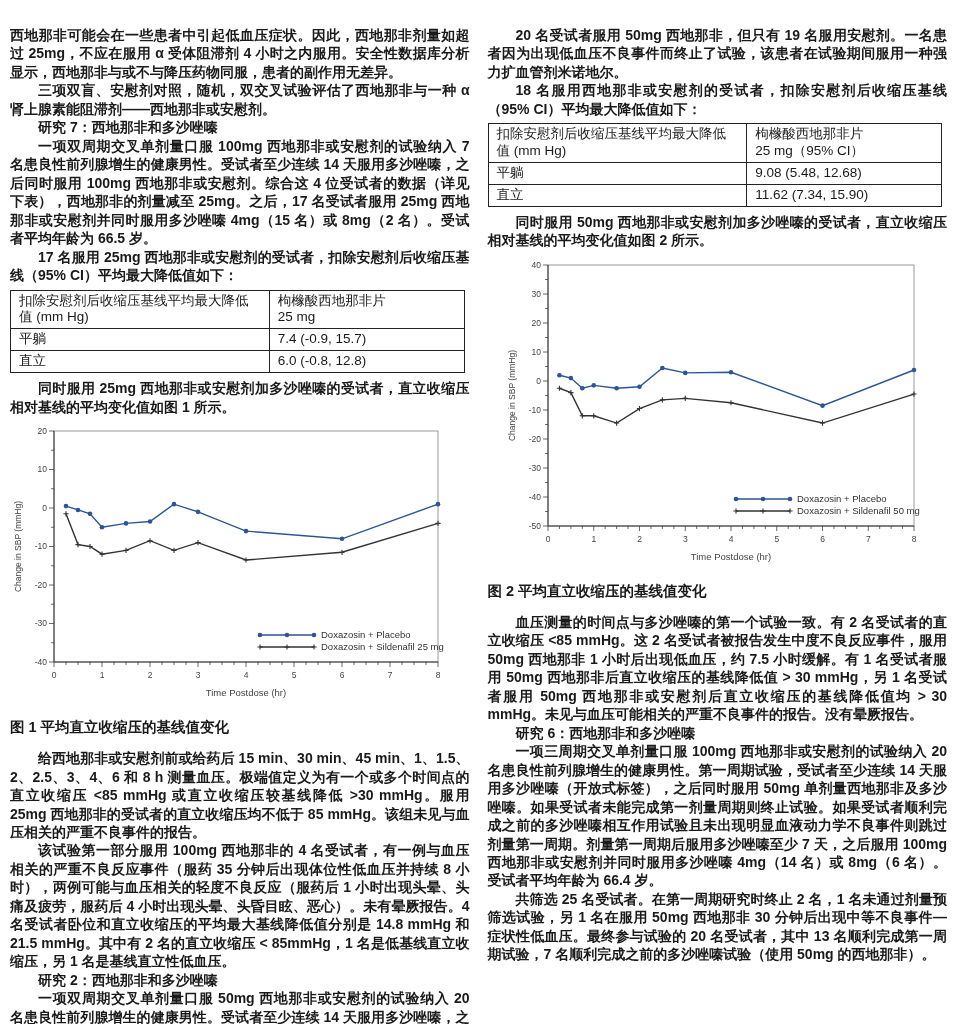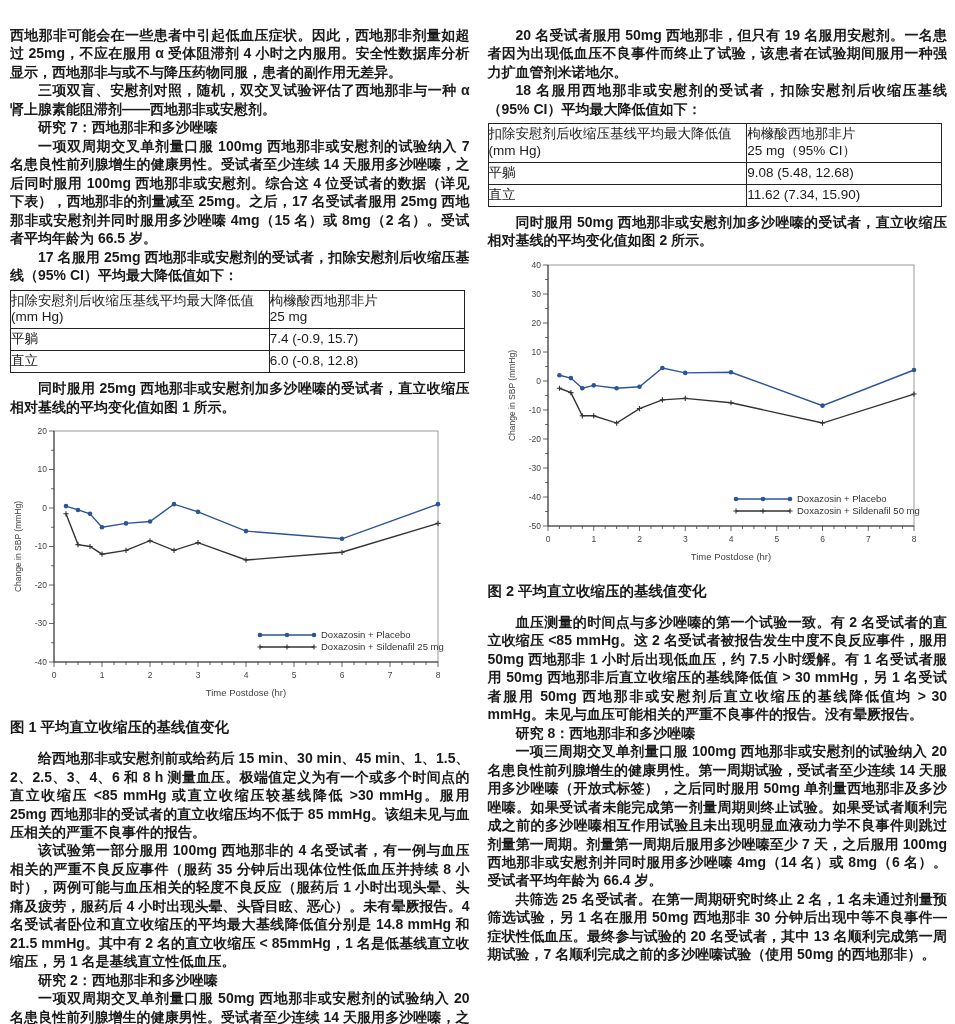"扣除安慰剂后收缩压基线平均最大降低值 (mm Hg)" table.bp th, table.bp td { padding: 2px 0 -> 2px 8px }
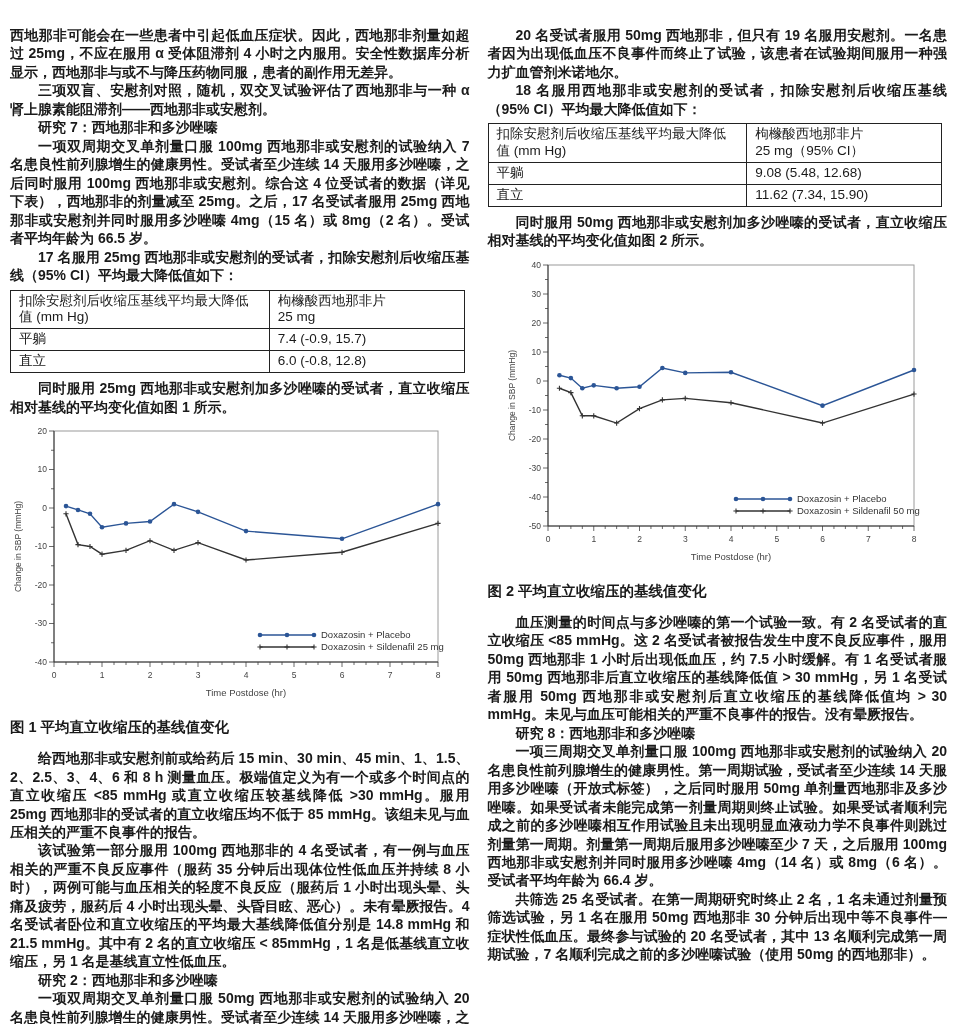"研究 8：西地那非和多沙唑嗪" p.ind { text: 8 -> 6 }
